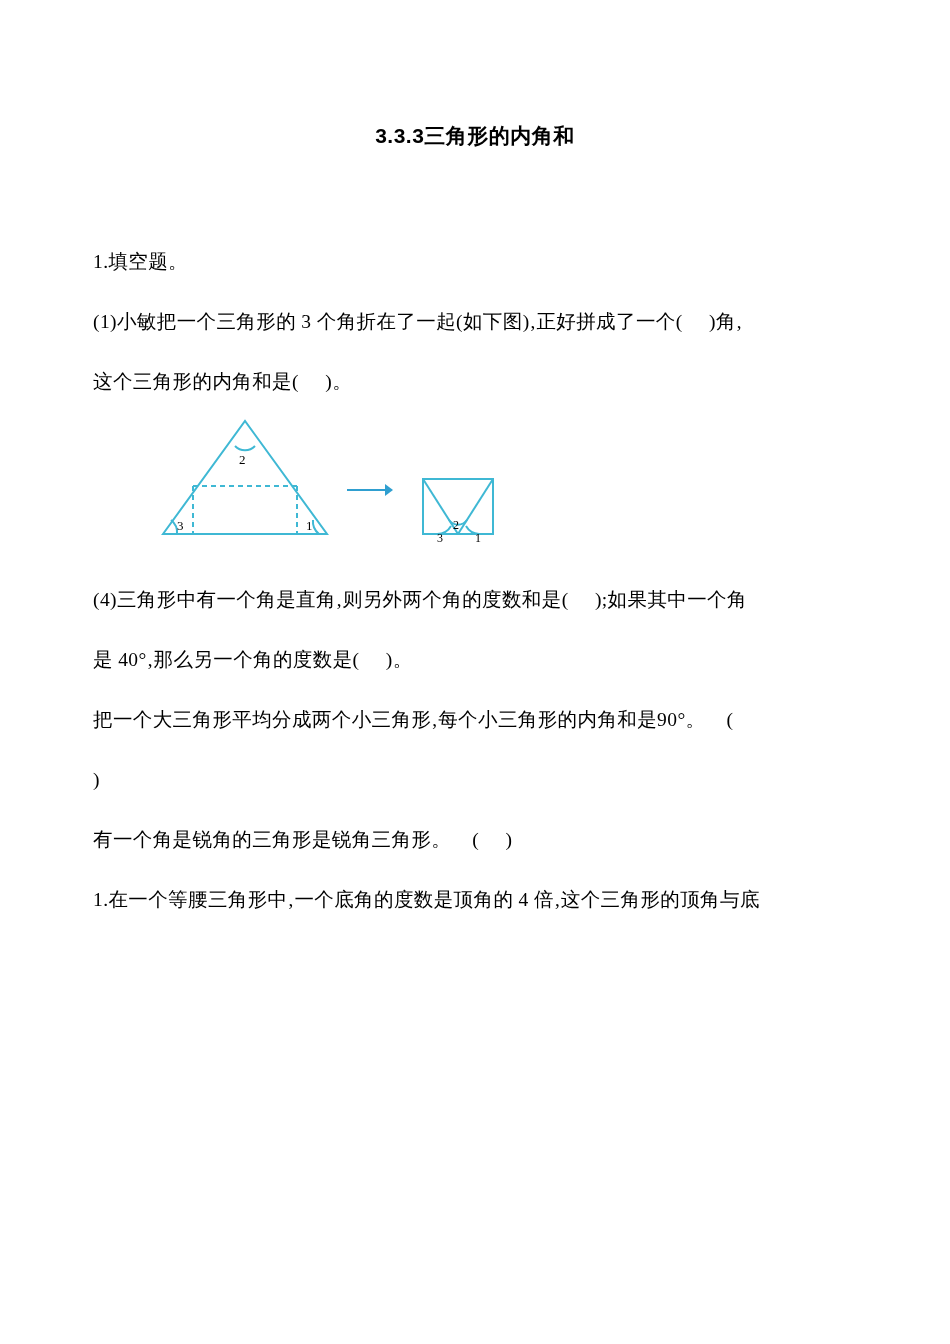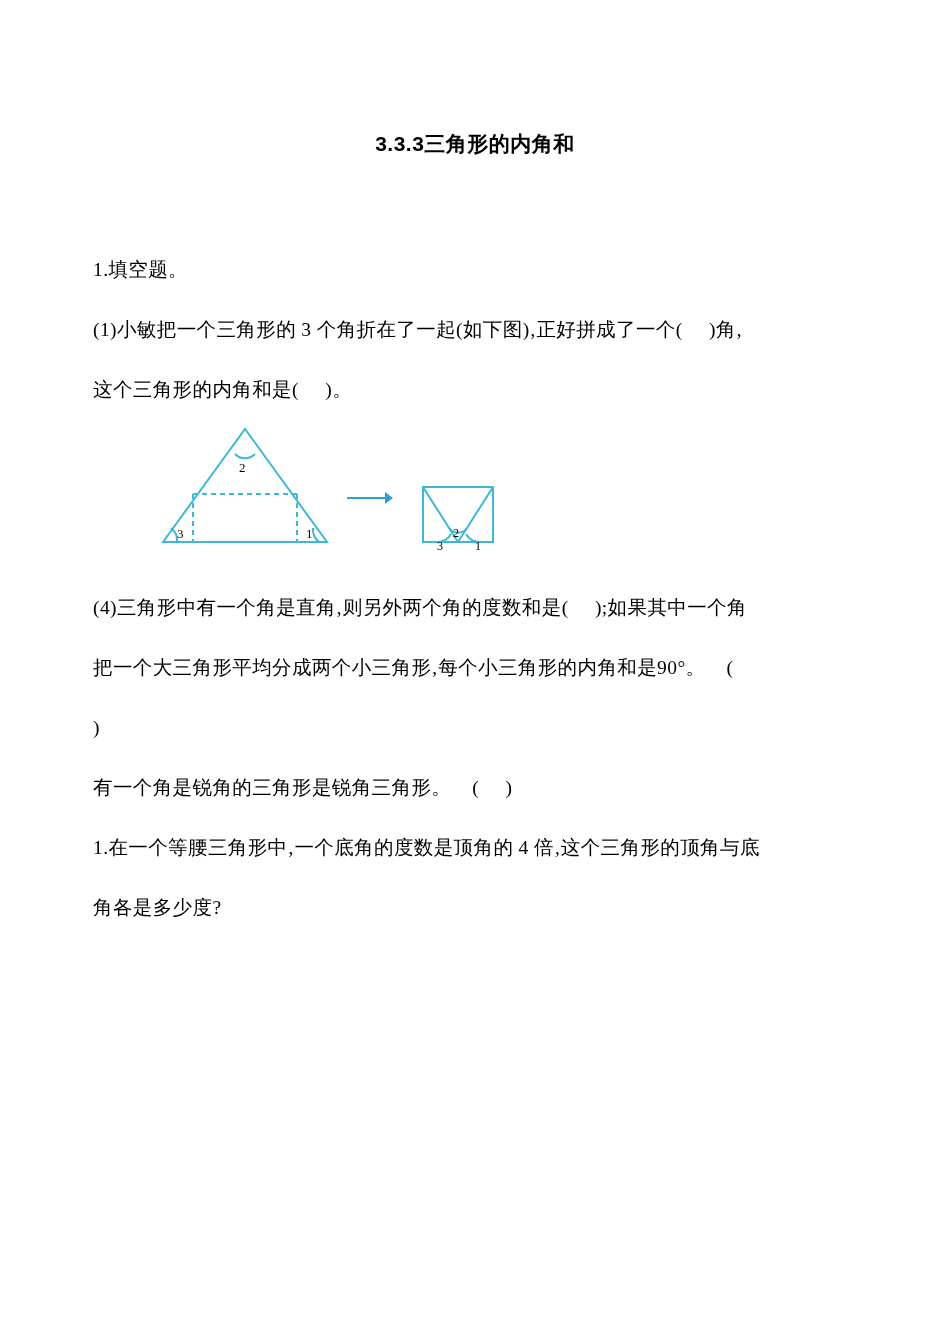"3.3.3三角形的内角和" .page { padding: 8px 85px -> 0 85px }
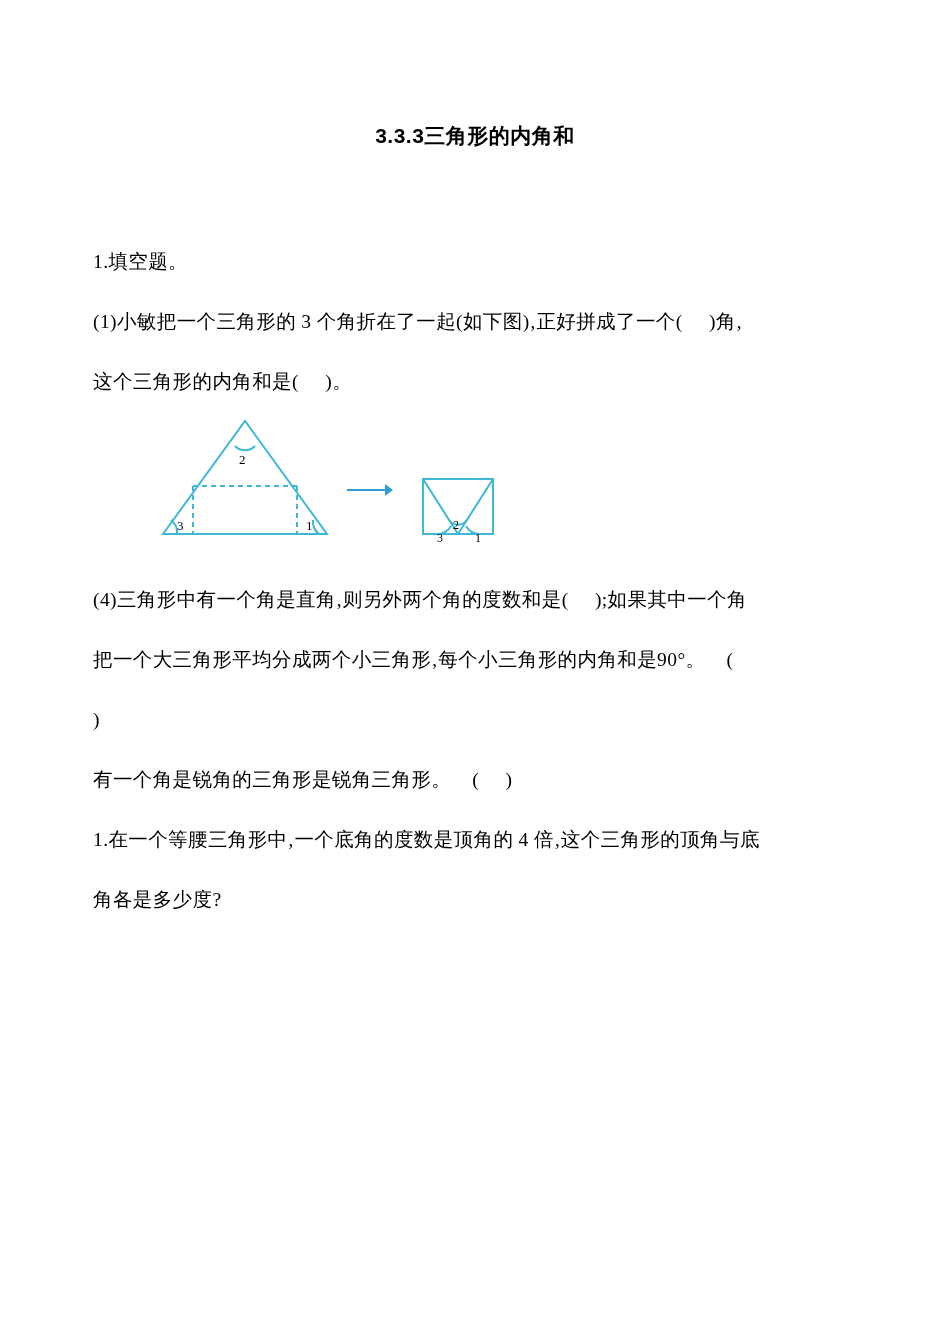"是 40°‚那么另一个角的度数是( )。" p.para { html: none -> <p>是 40°‚那么另一个角的度数是( )。</p> }
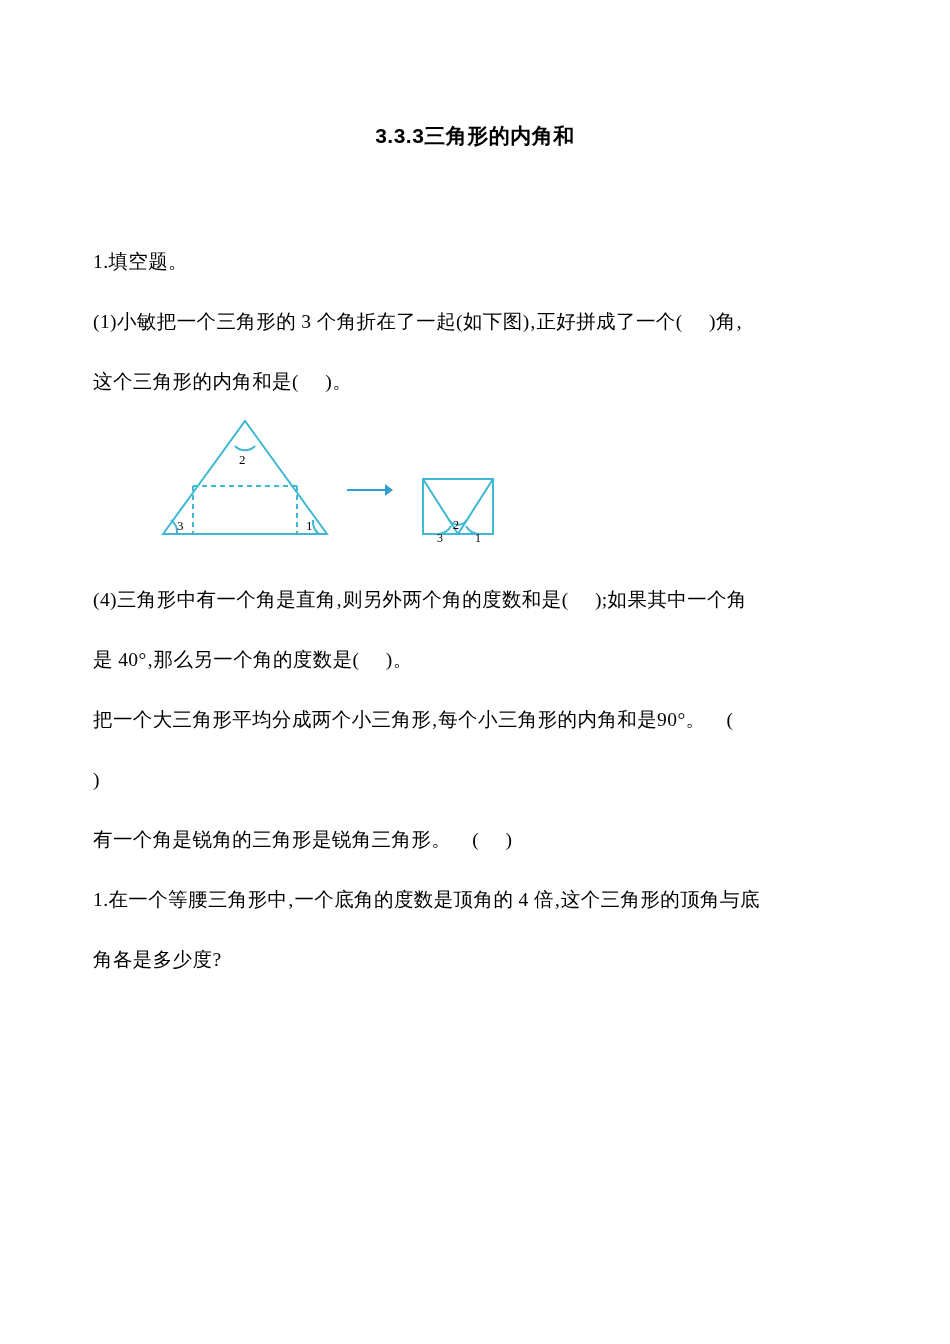"角各是多少度?" p.para { html: <p>角各是多少度?</p> -> none }
